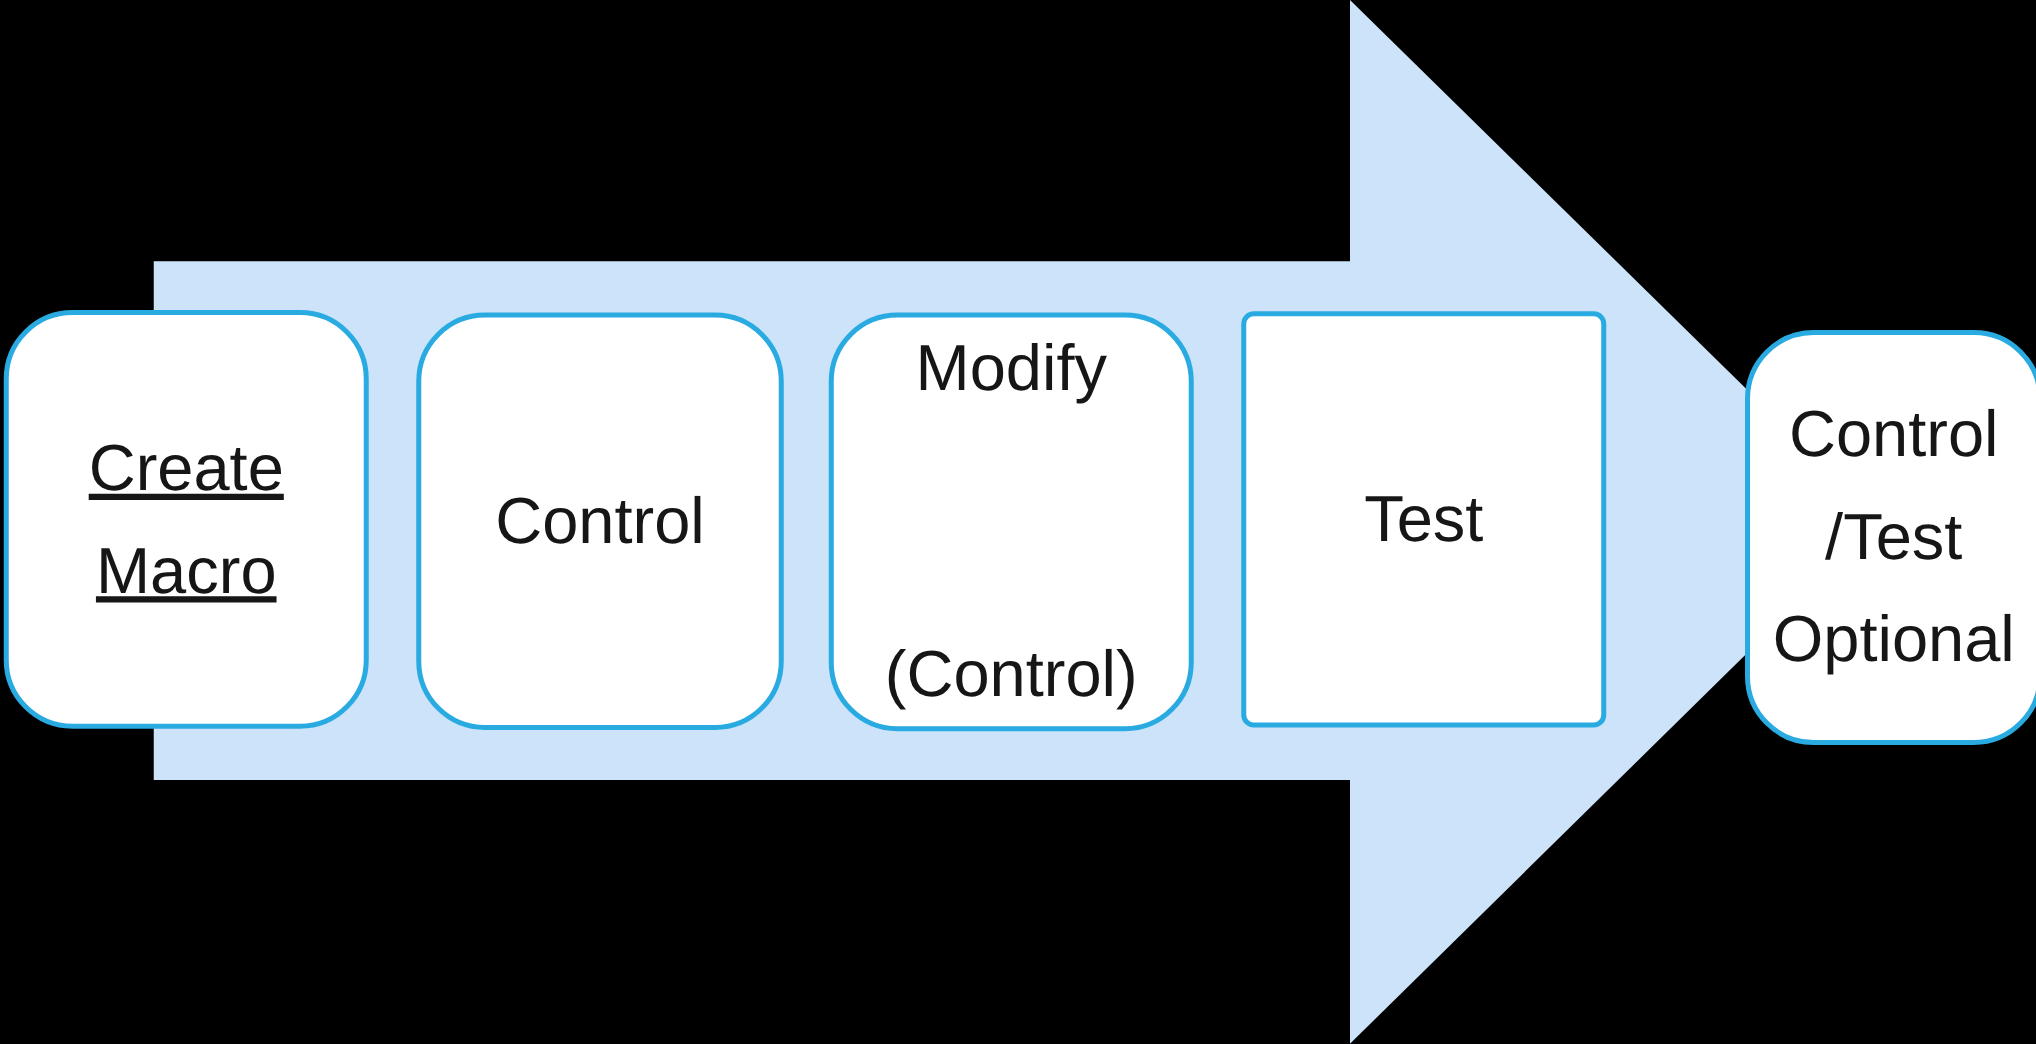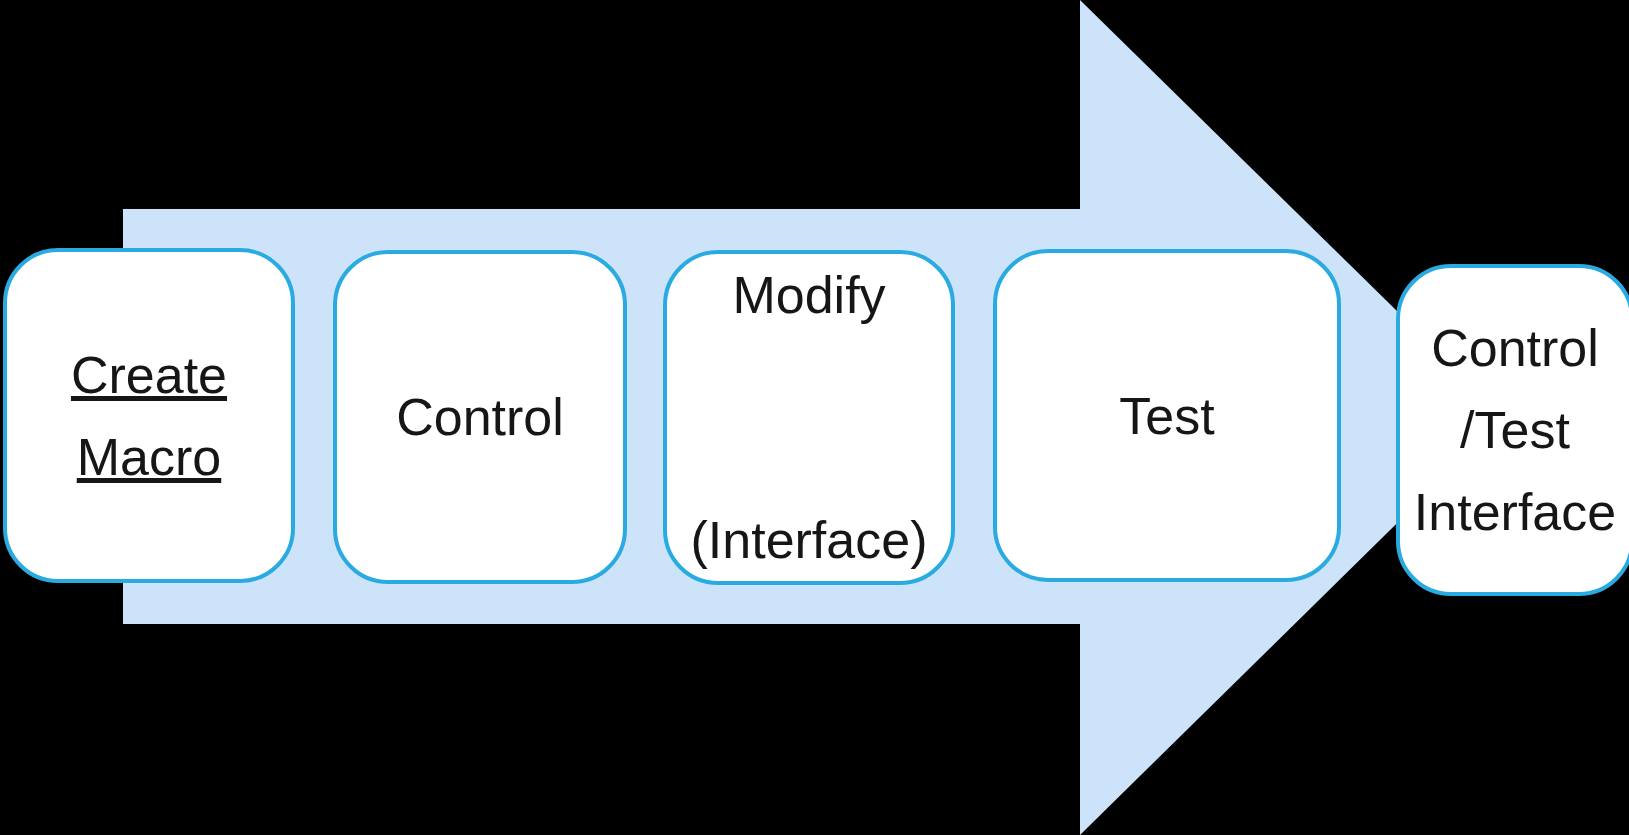"Test" .s4 { border-radius: none -> 10px; width: 348px -> 292px }
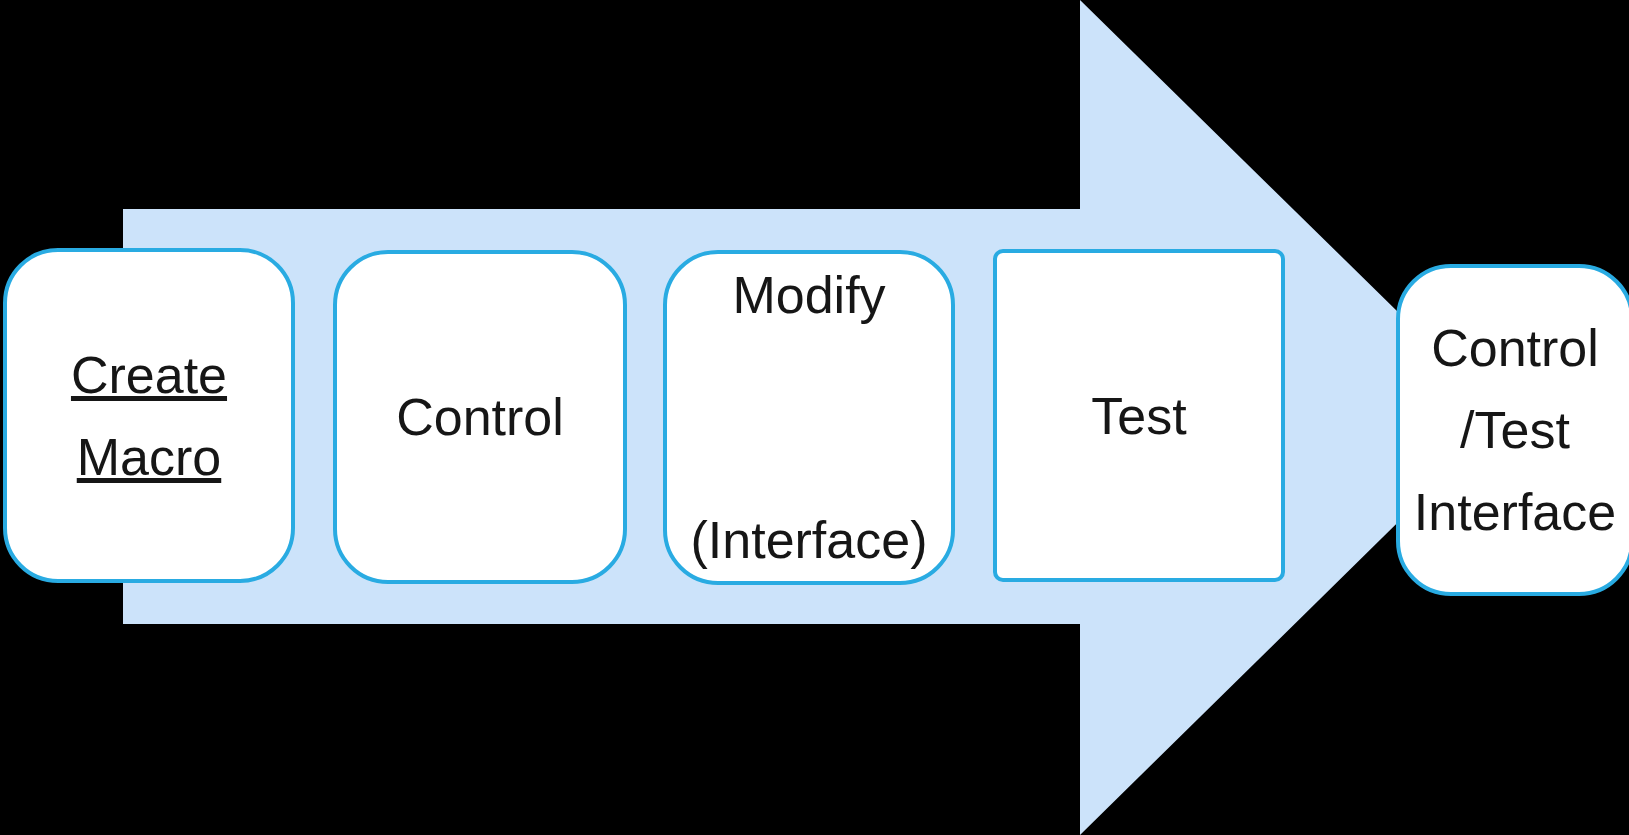"(Interface)" span.line { text: Interface -> Control }
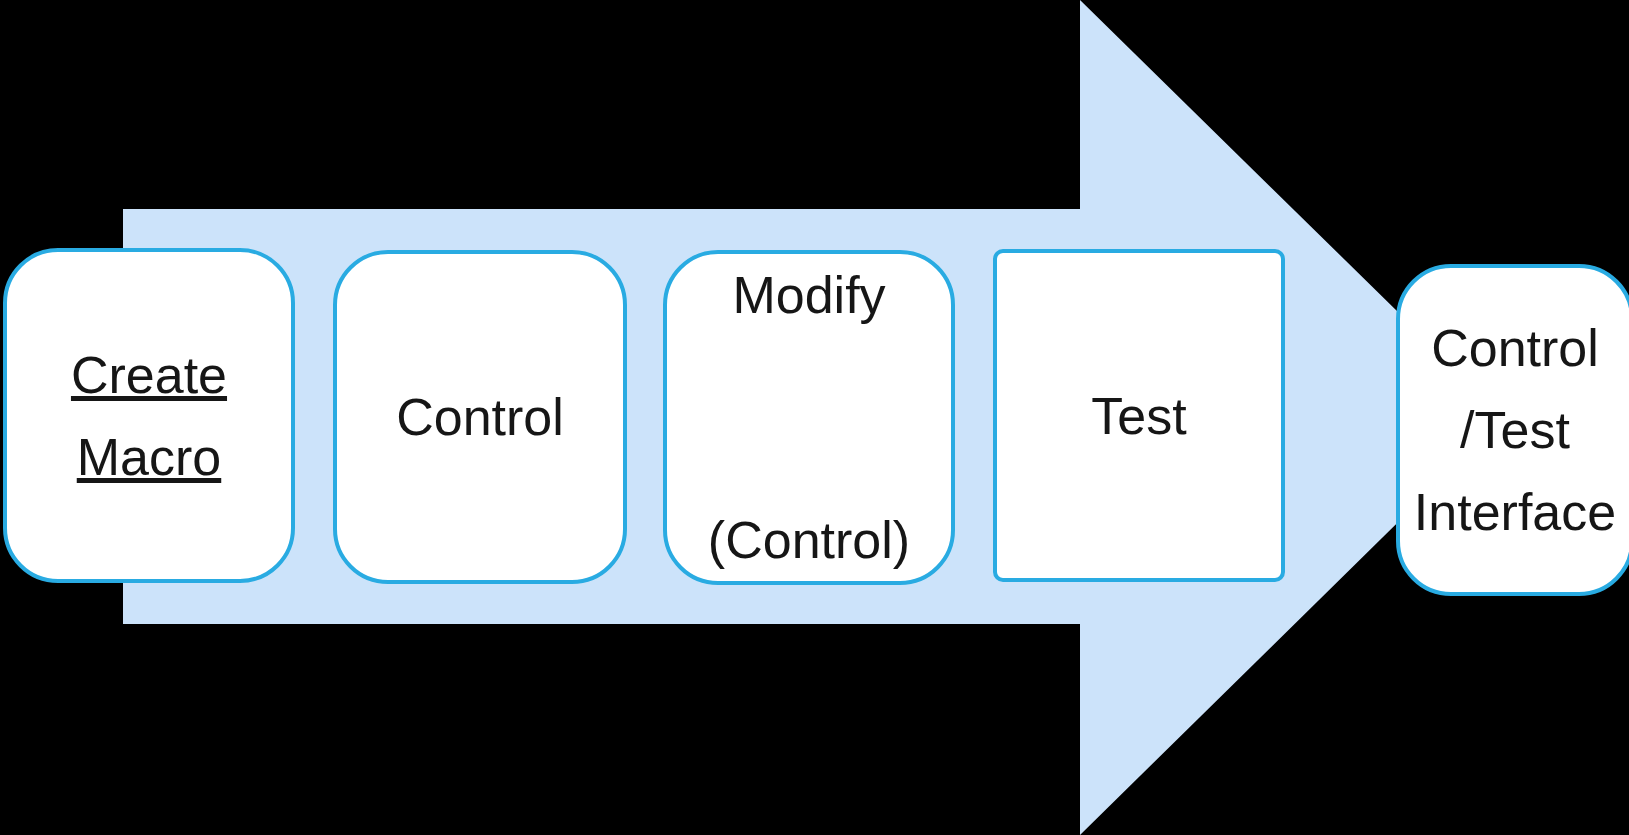"Interface" span.line { text: Interface -> Optional }
